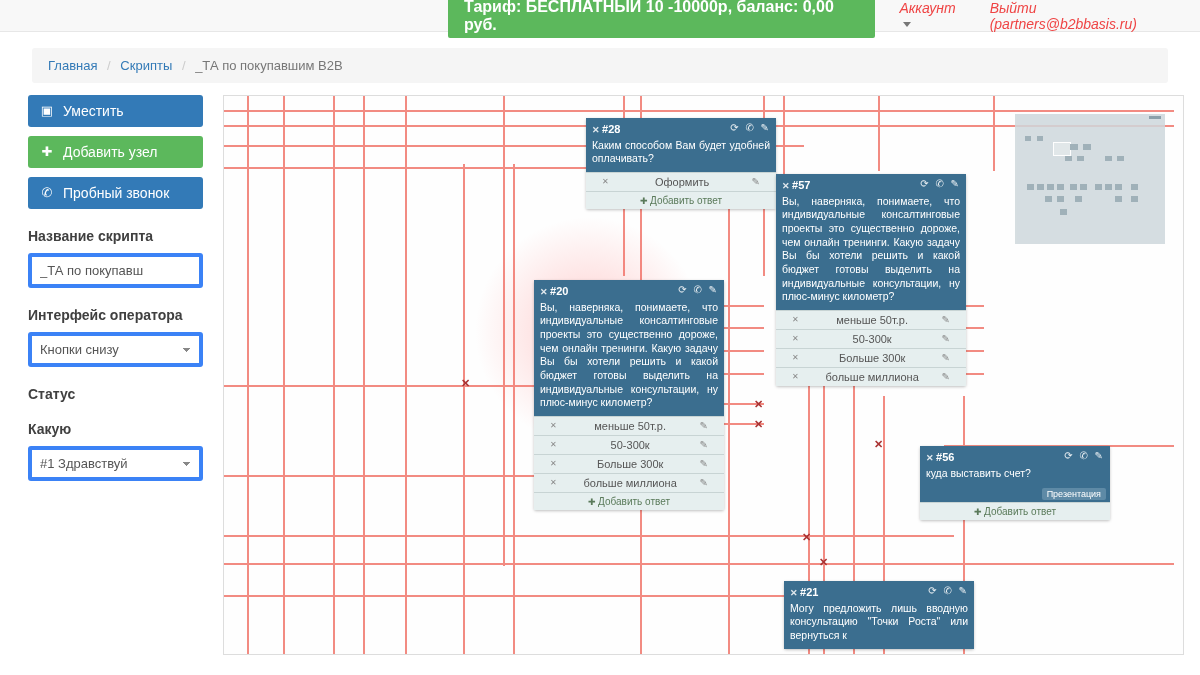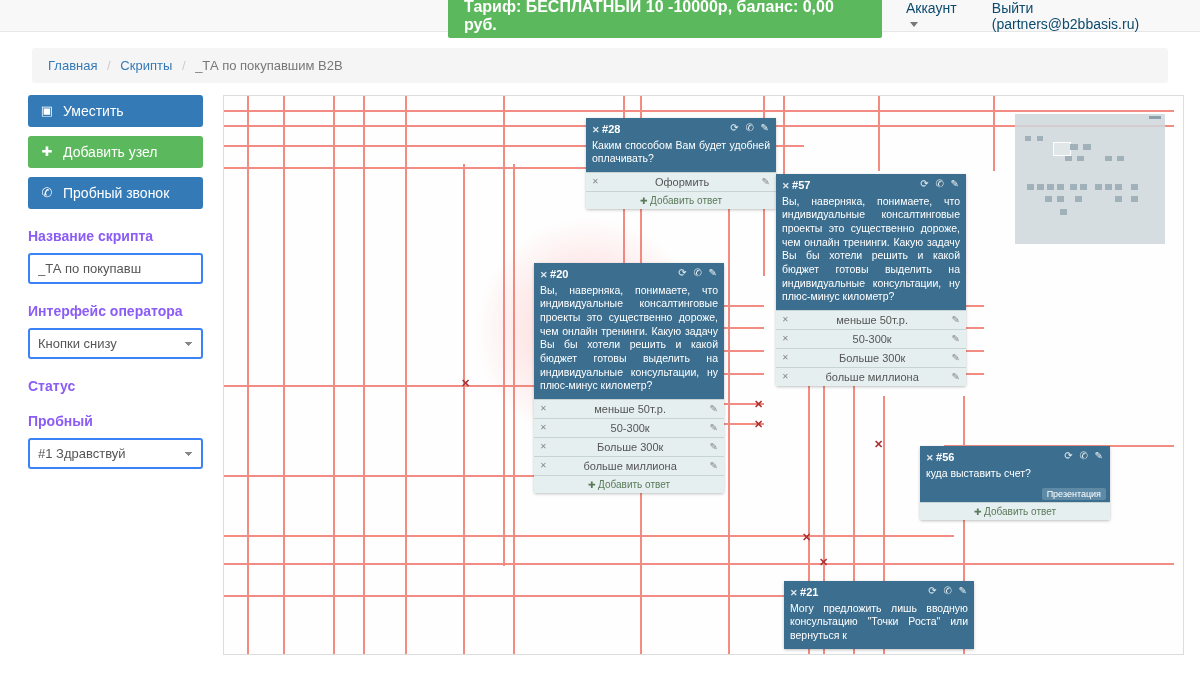"Аккаунт" .top-link { color: #0c4a6e -> #ef4444; font-style: none -> italic }
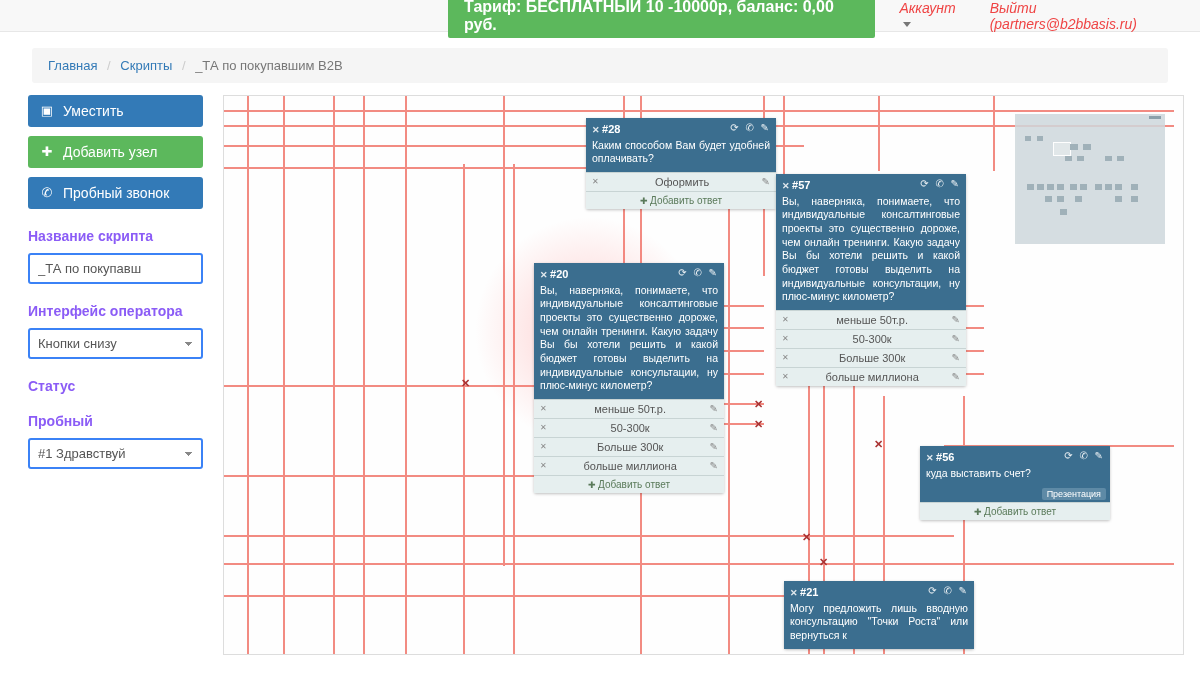"Оформить" .ans { padding: 3px 6px -> 3px 16px }
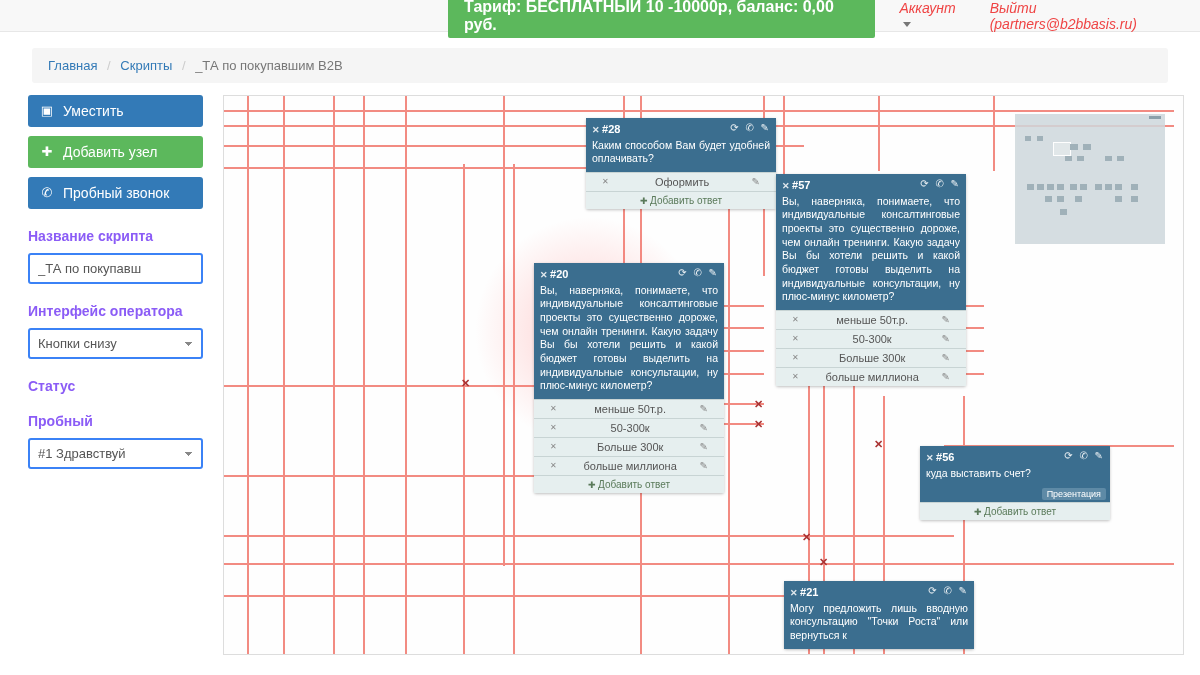"Название скрипта" .field-label { color: #8b5cf6 -> #404040 }
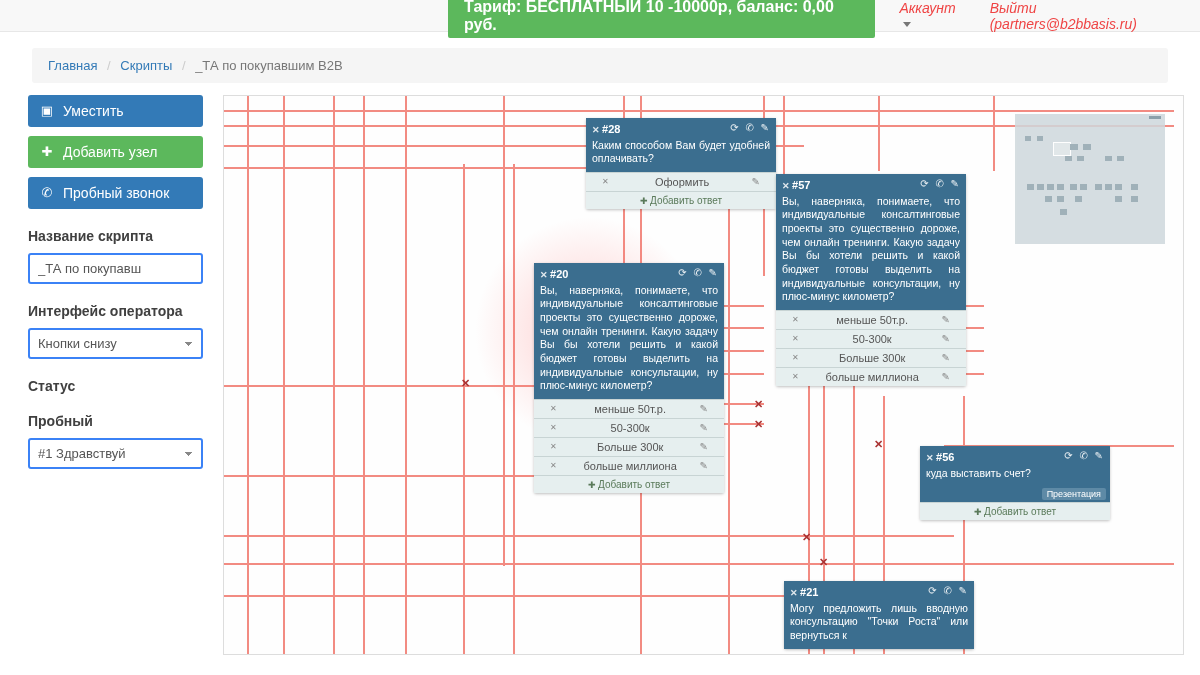"_ТА по покупавш" .inp, .sel { border: 2px solid #3b82f6 -> 4px solid #3b82f6 }
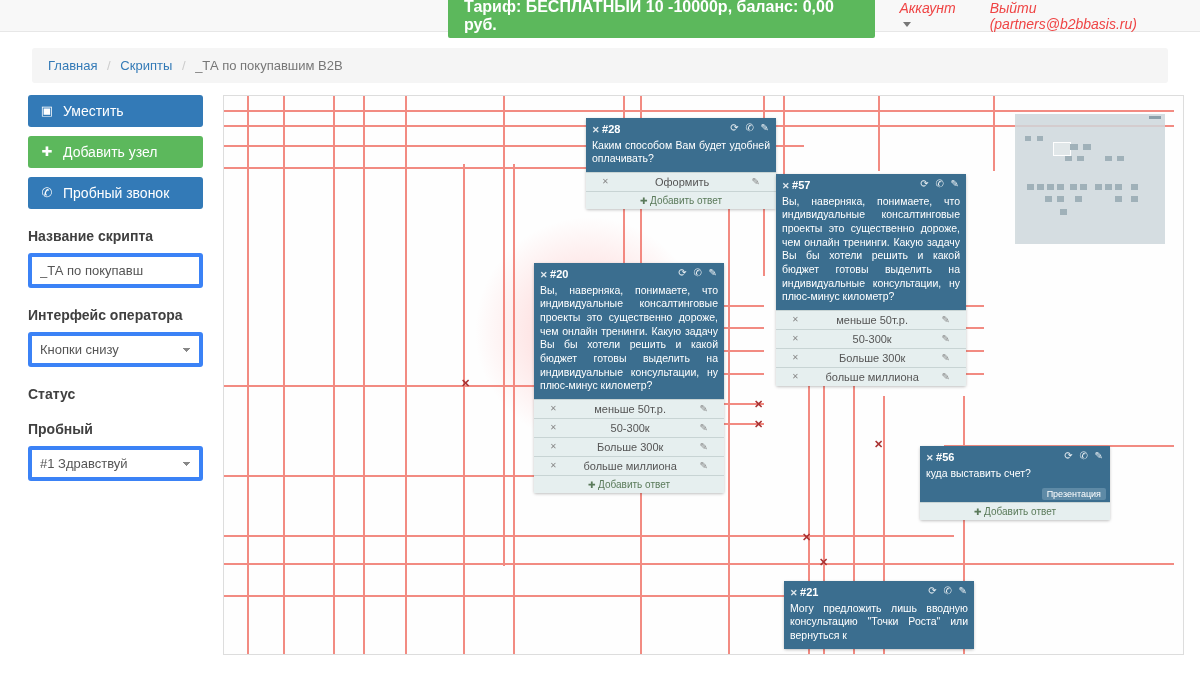"#20" div.node { top: 167px -> 184px }
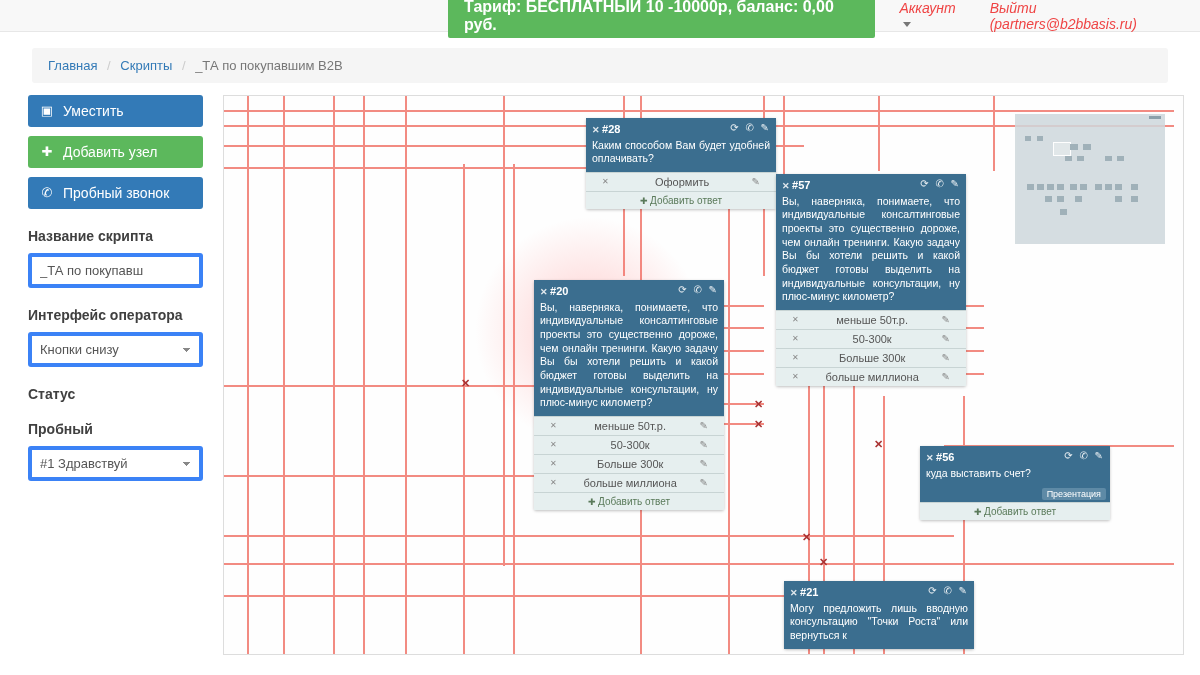"Пробный" div.field-label { text: Пробный -> Какую }
